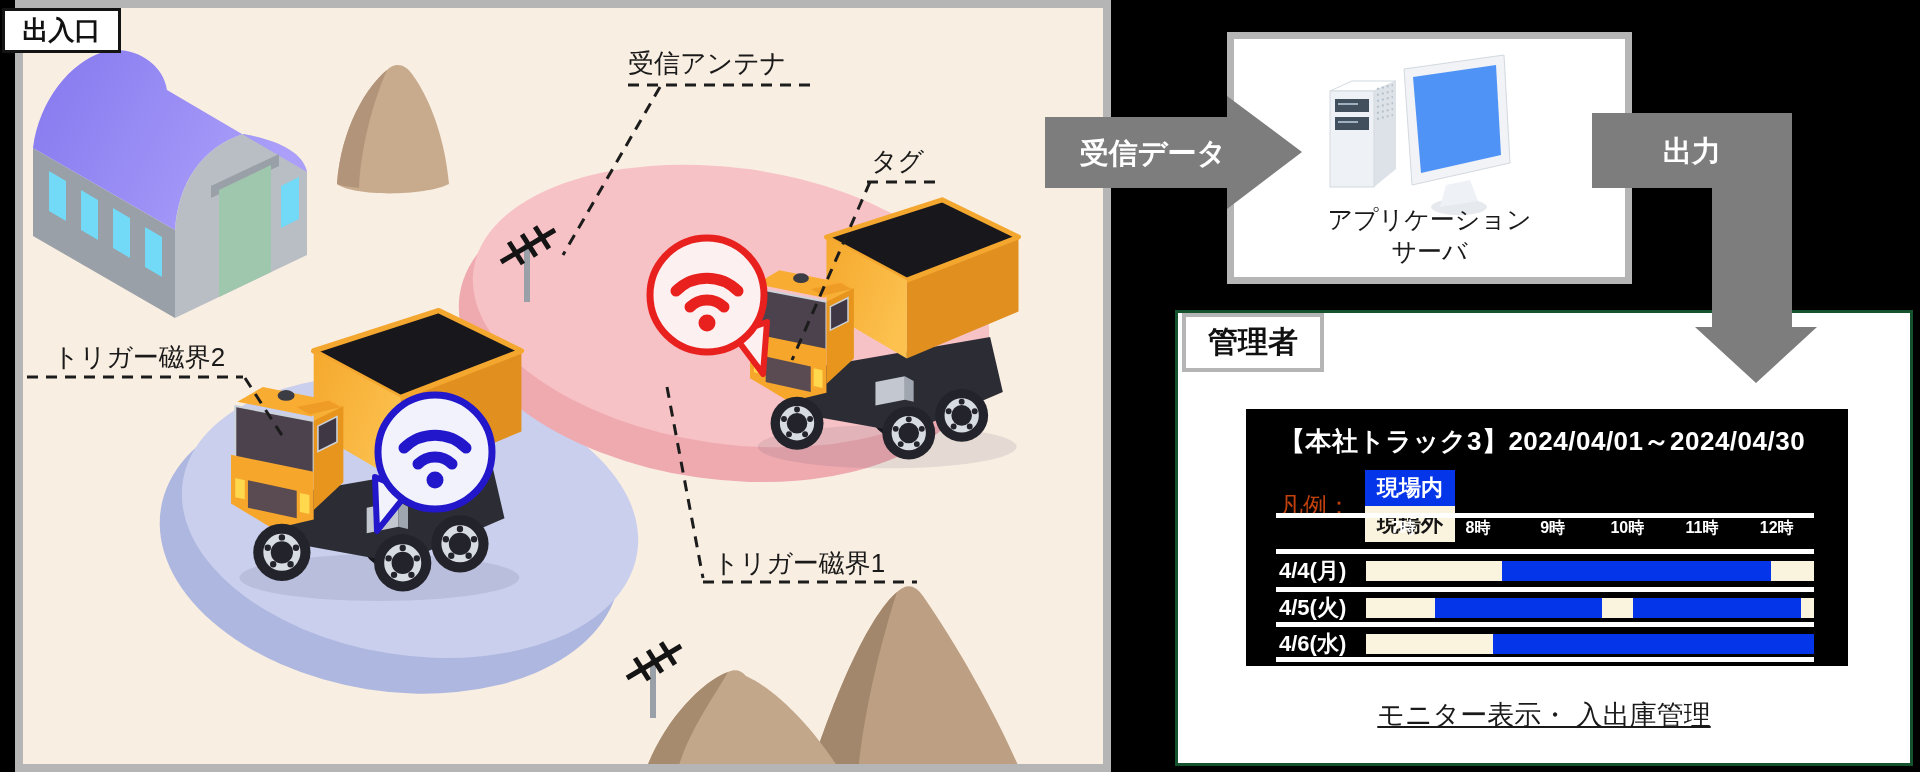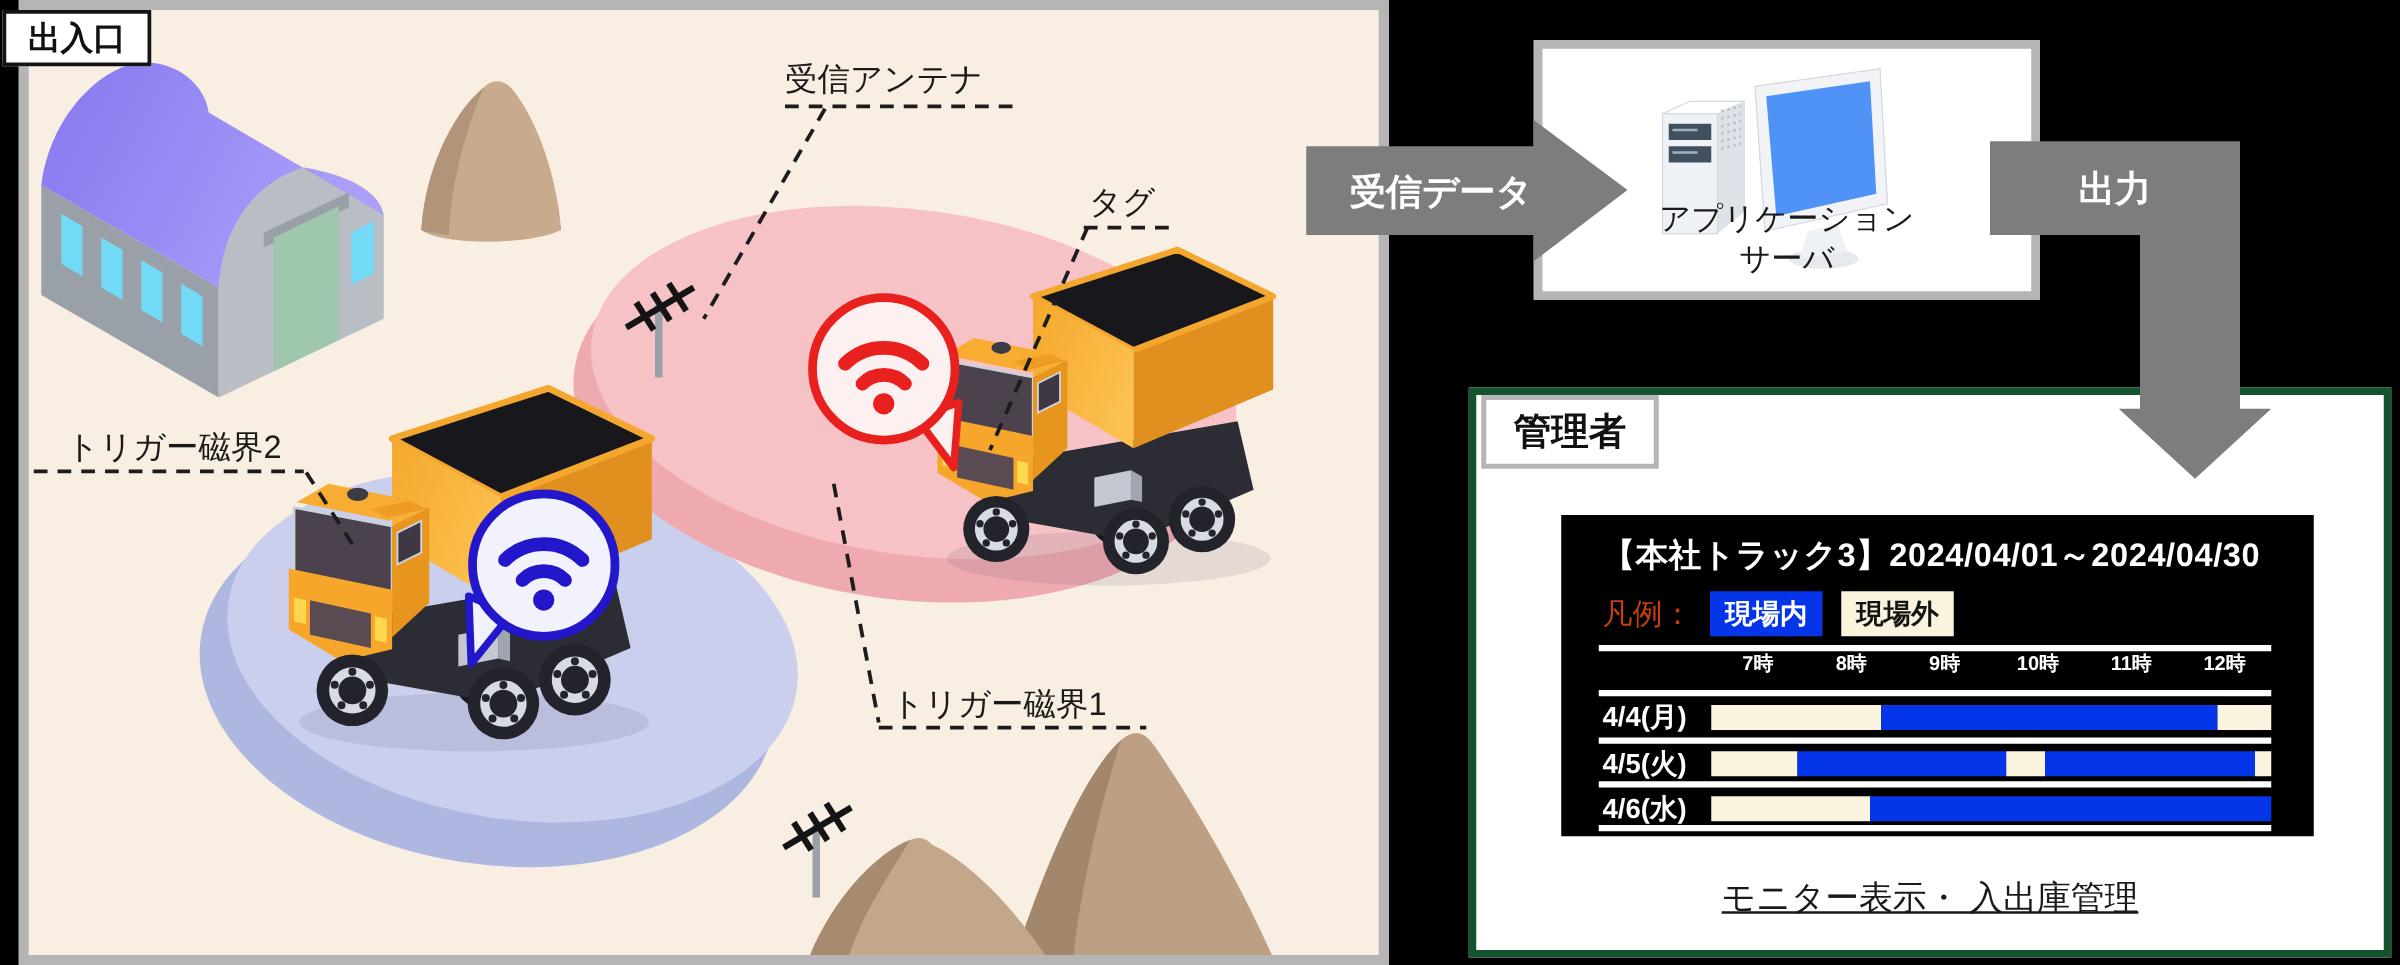"アプリケーション" .server-box { height: 208px -> 252px }
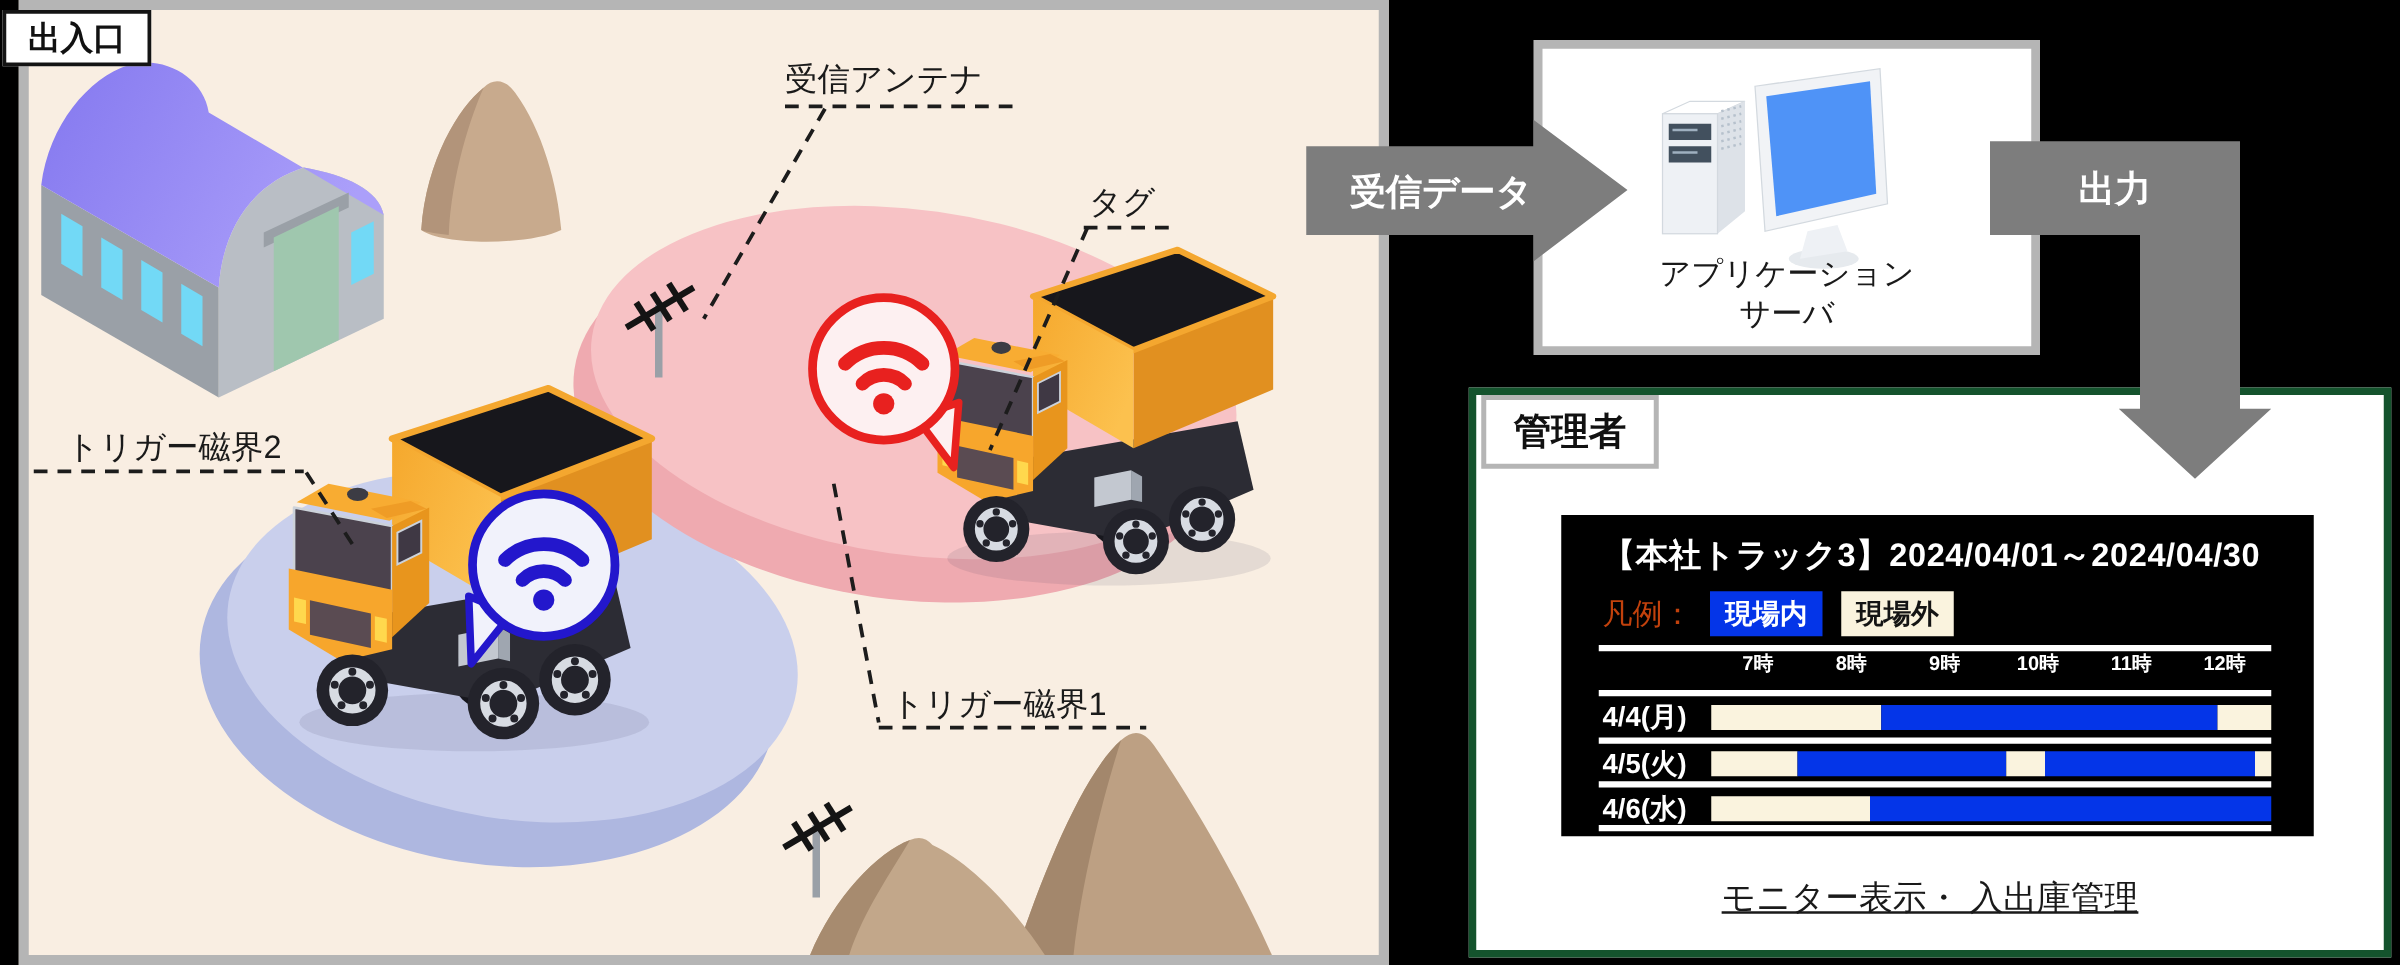"管理者" .manager-box { border: 6px solid #14532d -> 3px solid #14532d }
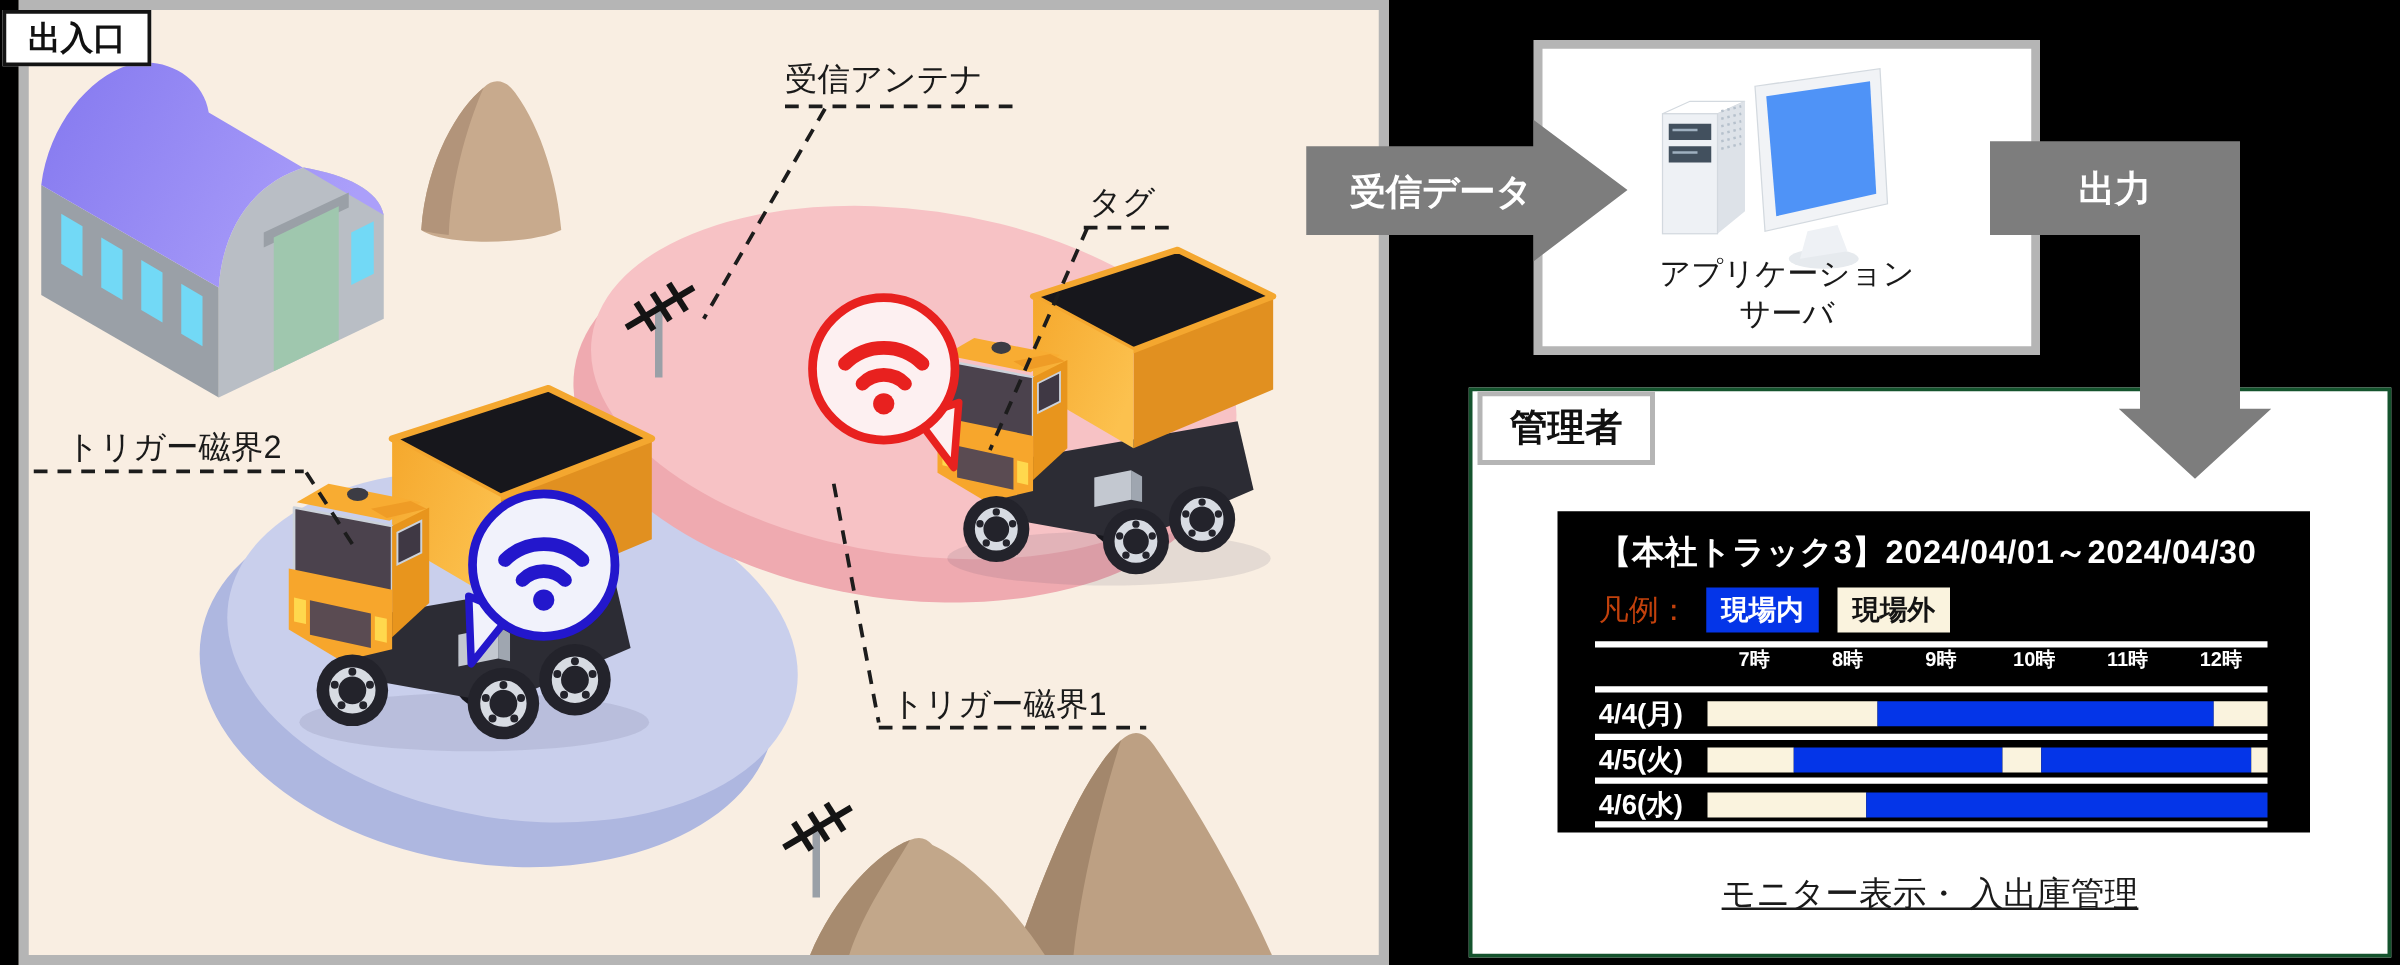"現場内" span { flex-direction: none -> column }
